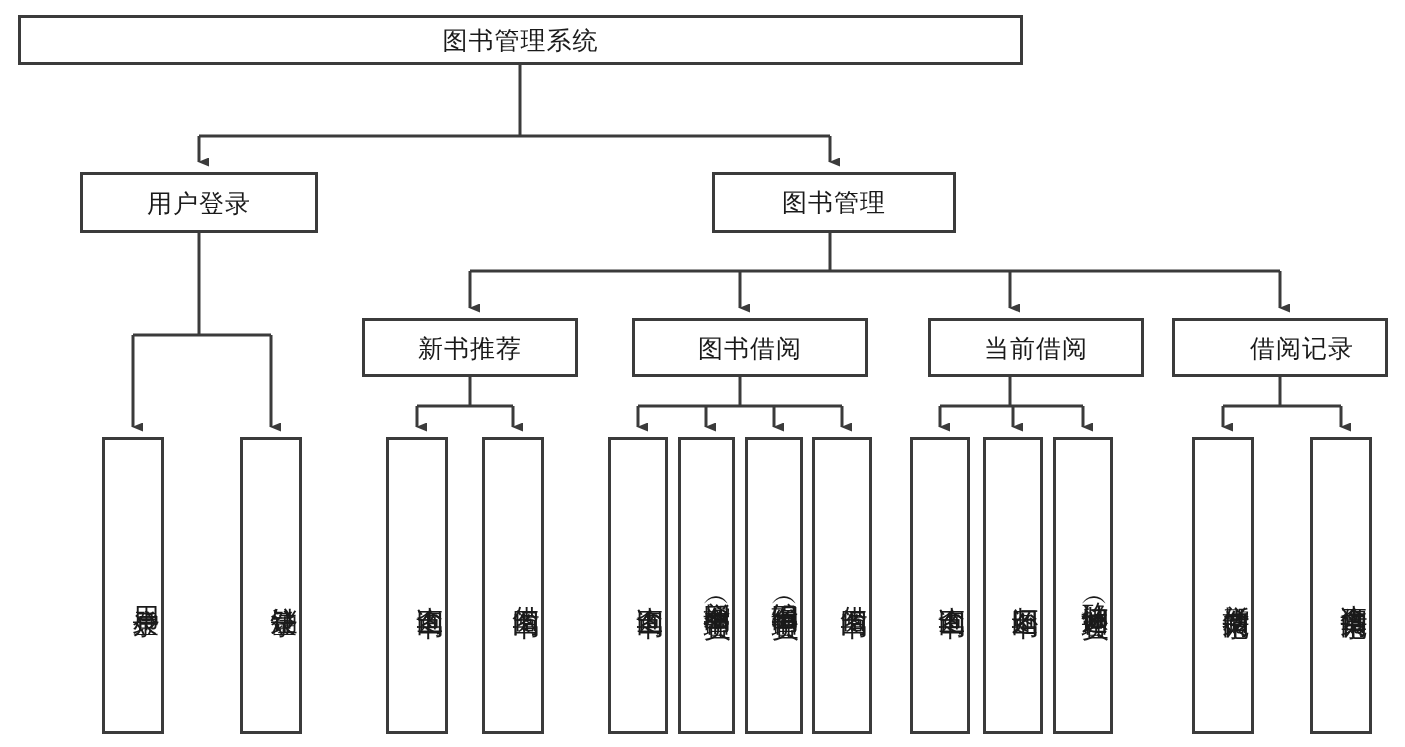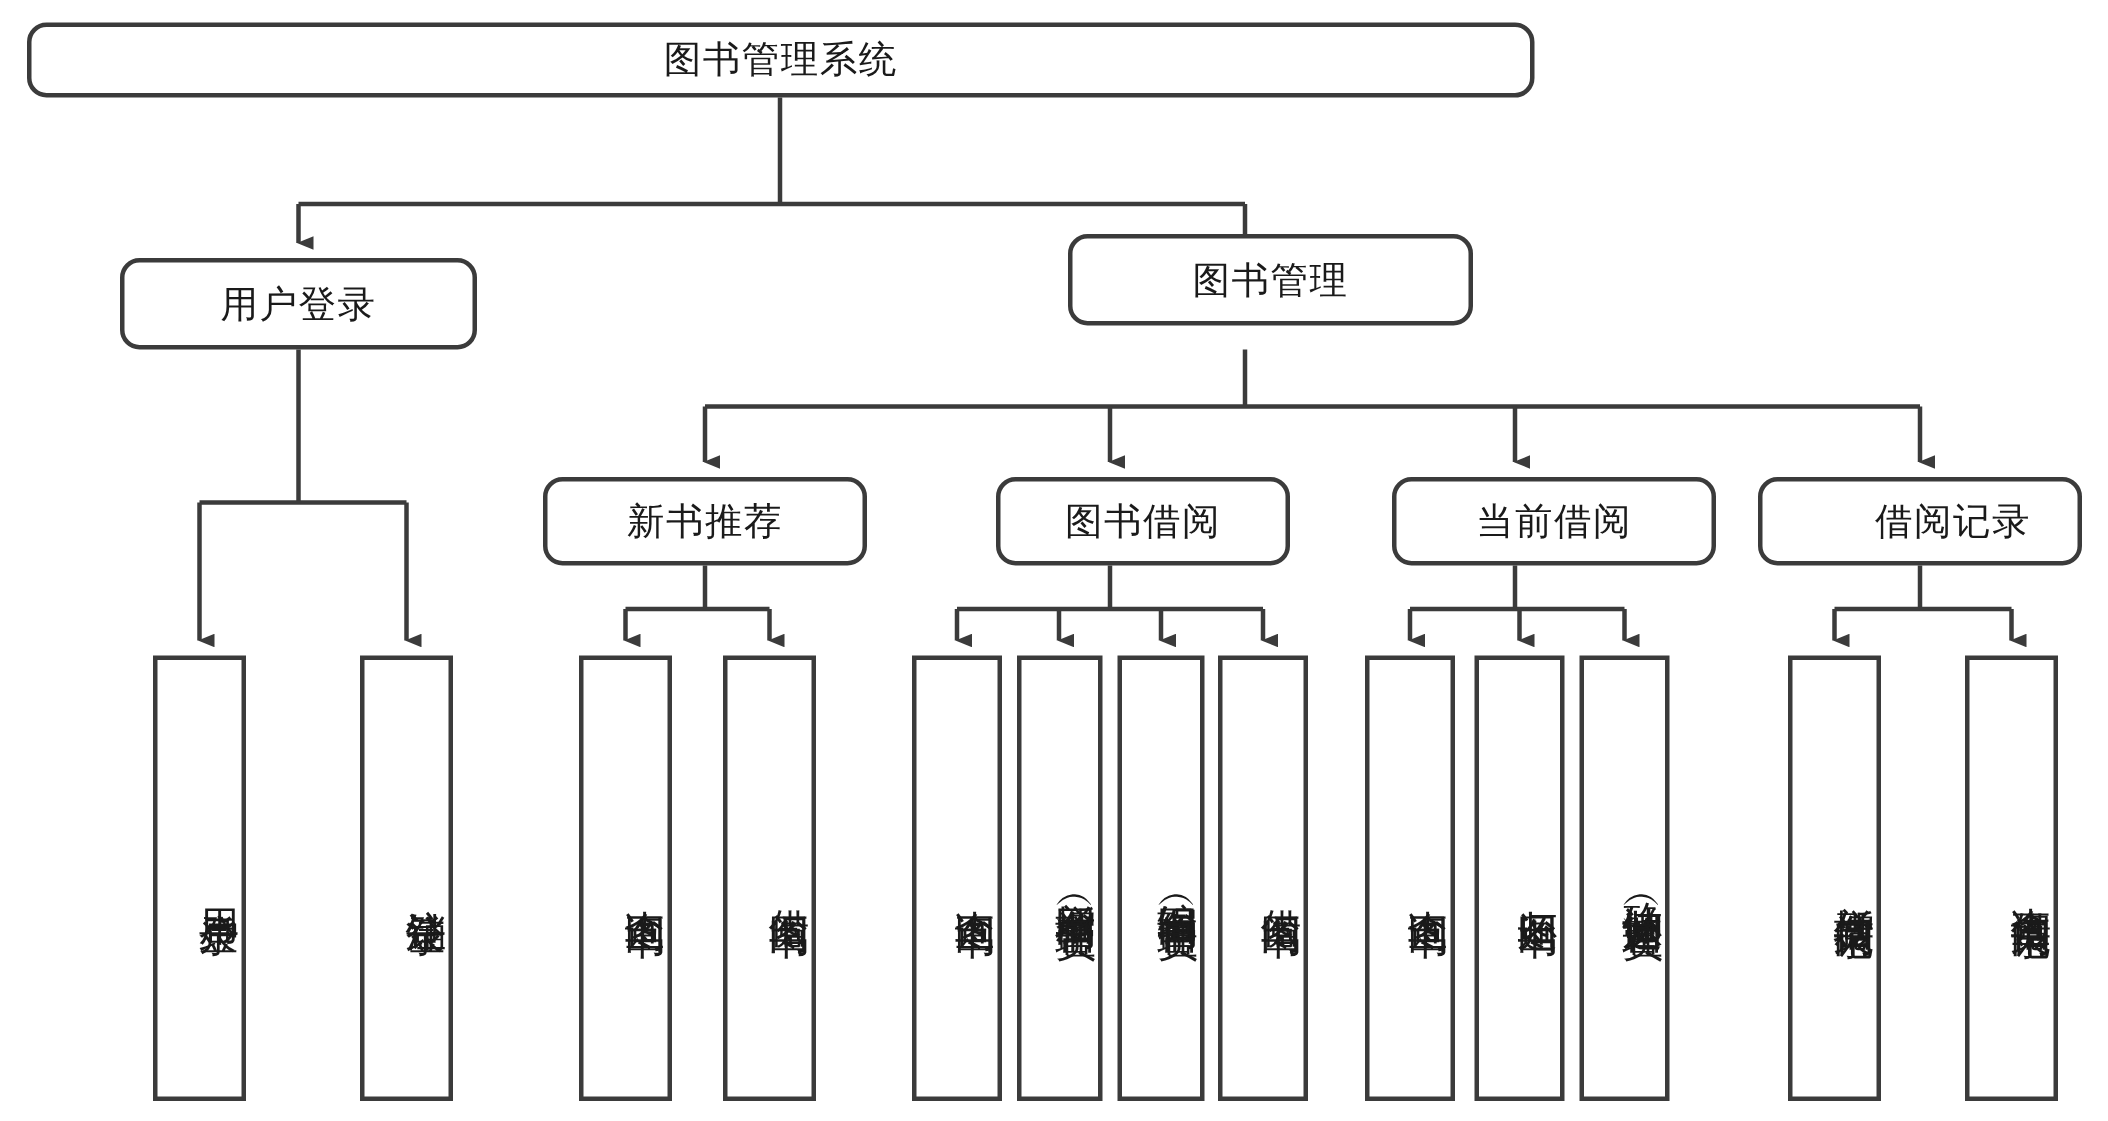"图书管理系统" .node.horiz { border-radius: 13px -> none }
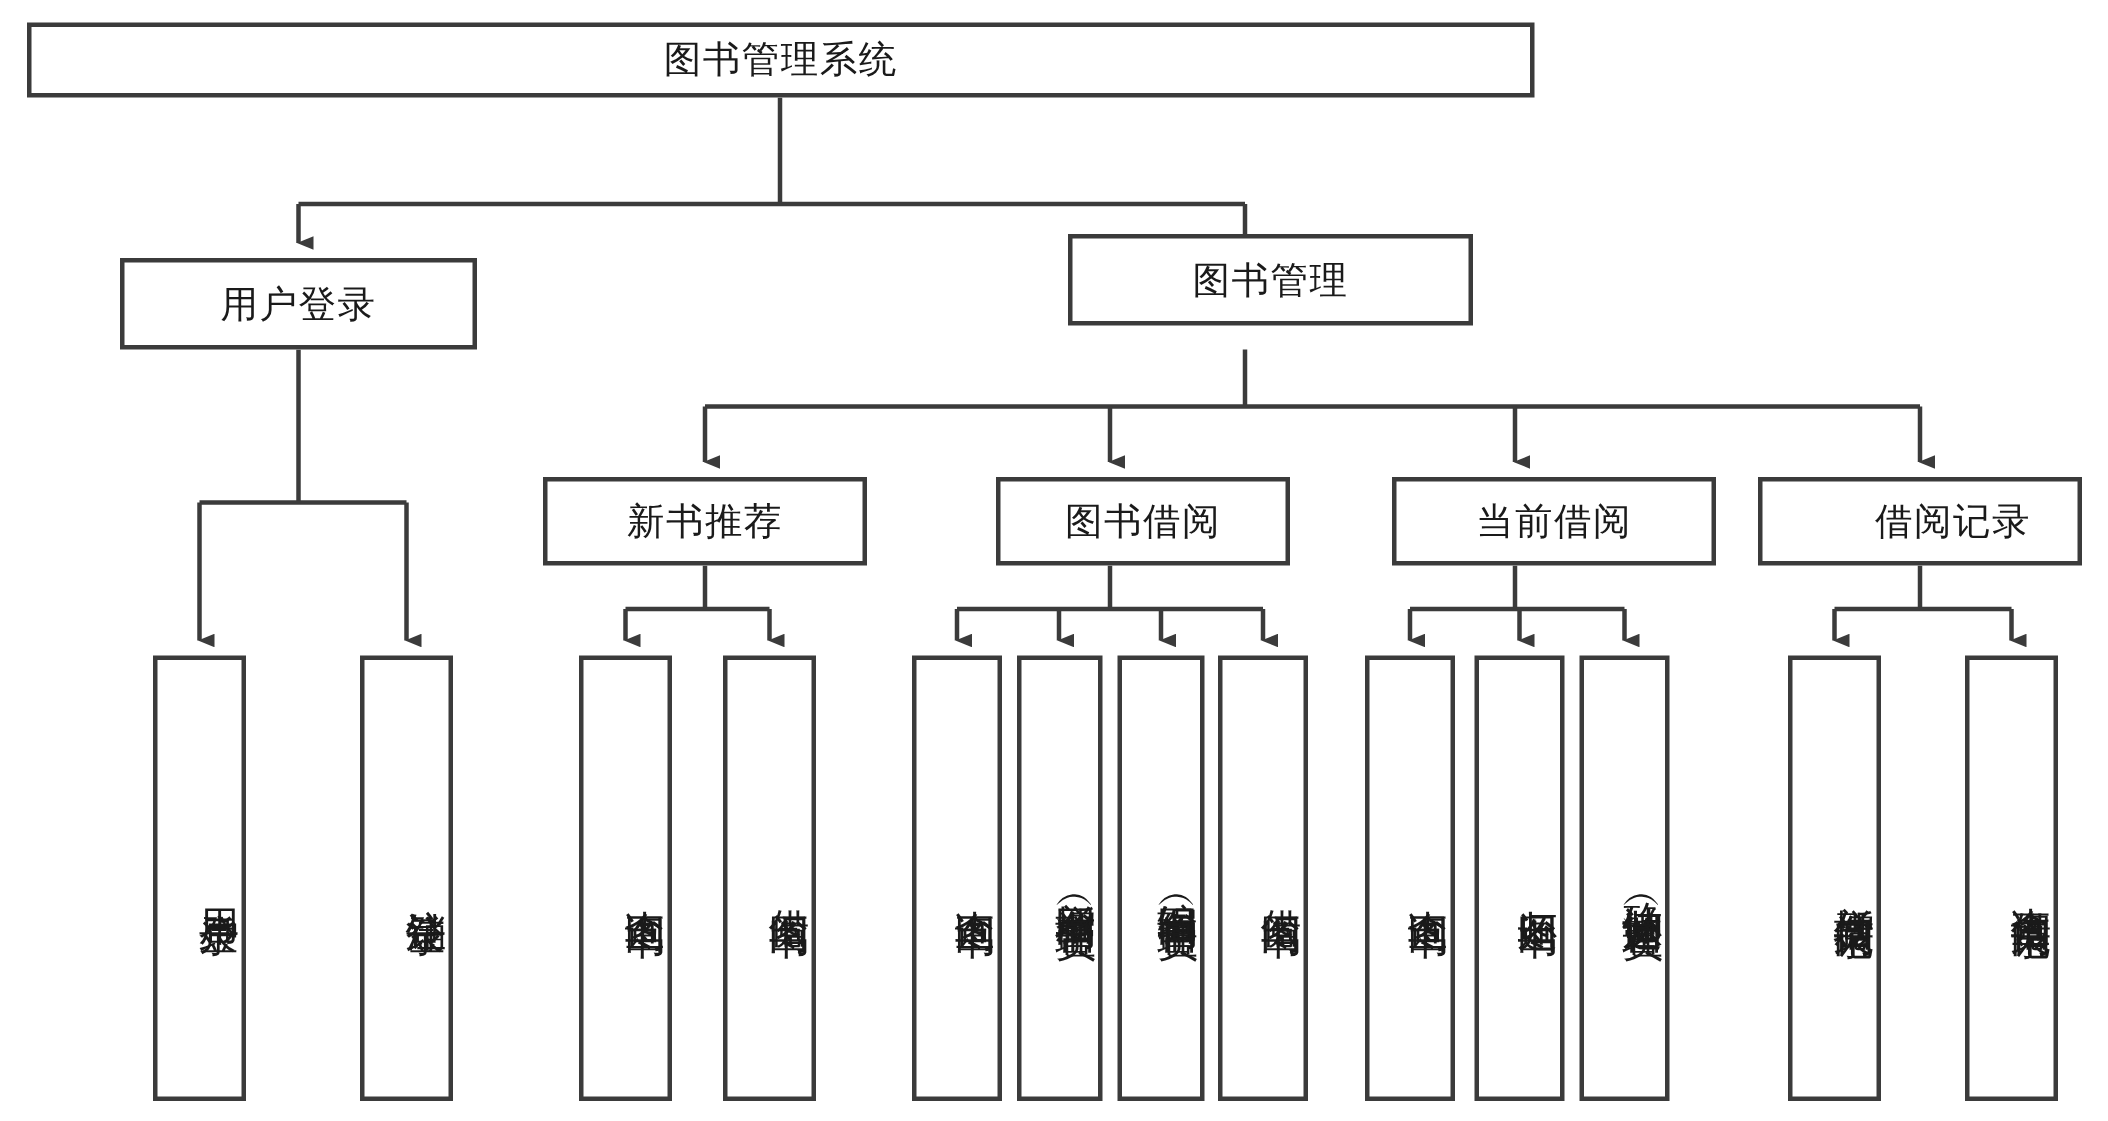"图书管理" div.node { font-family: none -> Liberation Serif, serif; top: 156px -> 172px; width: 270px -> 244px }
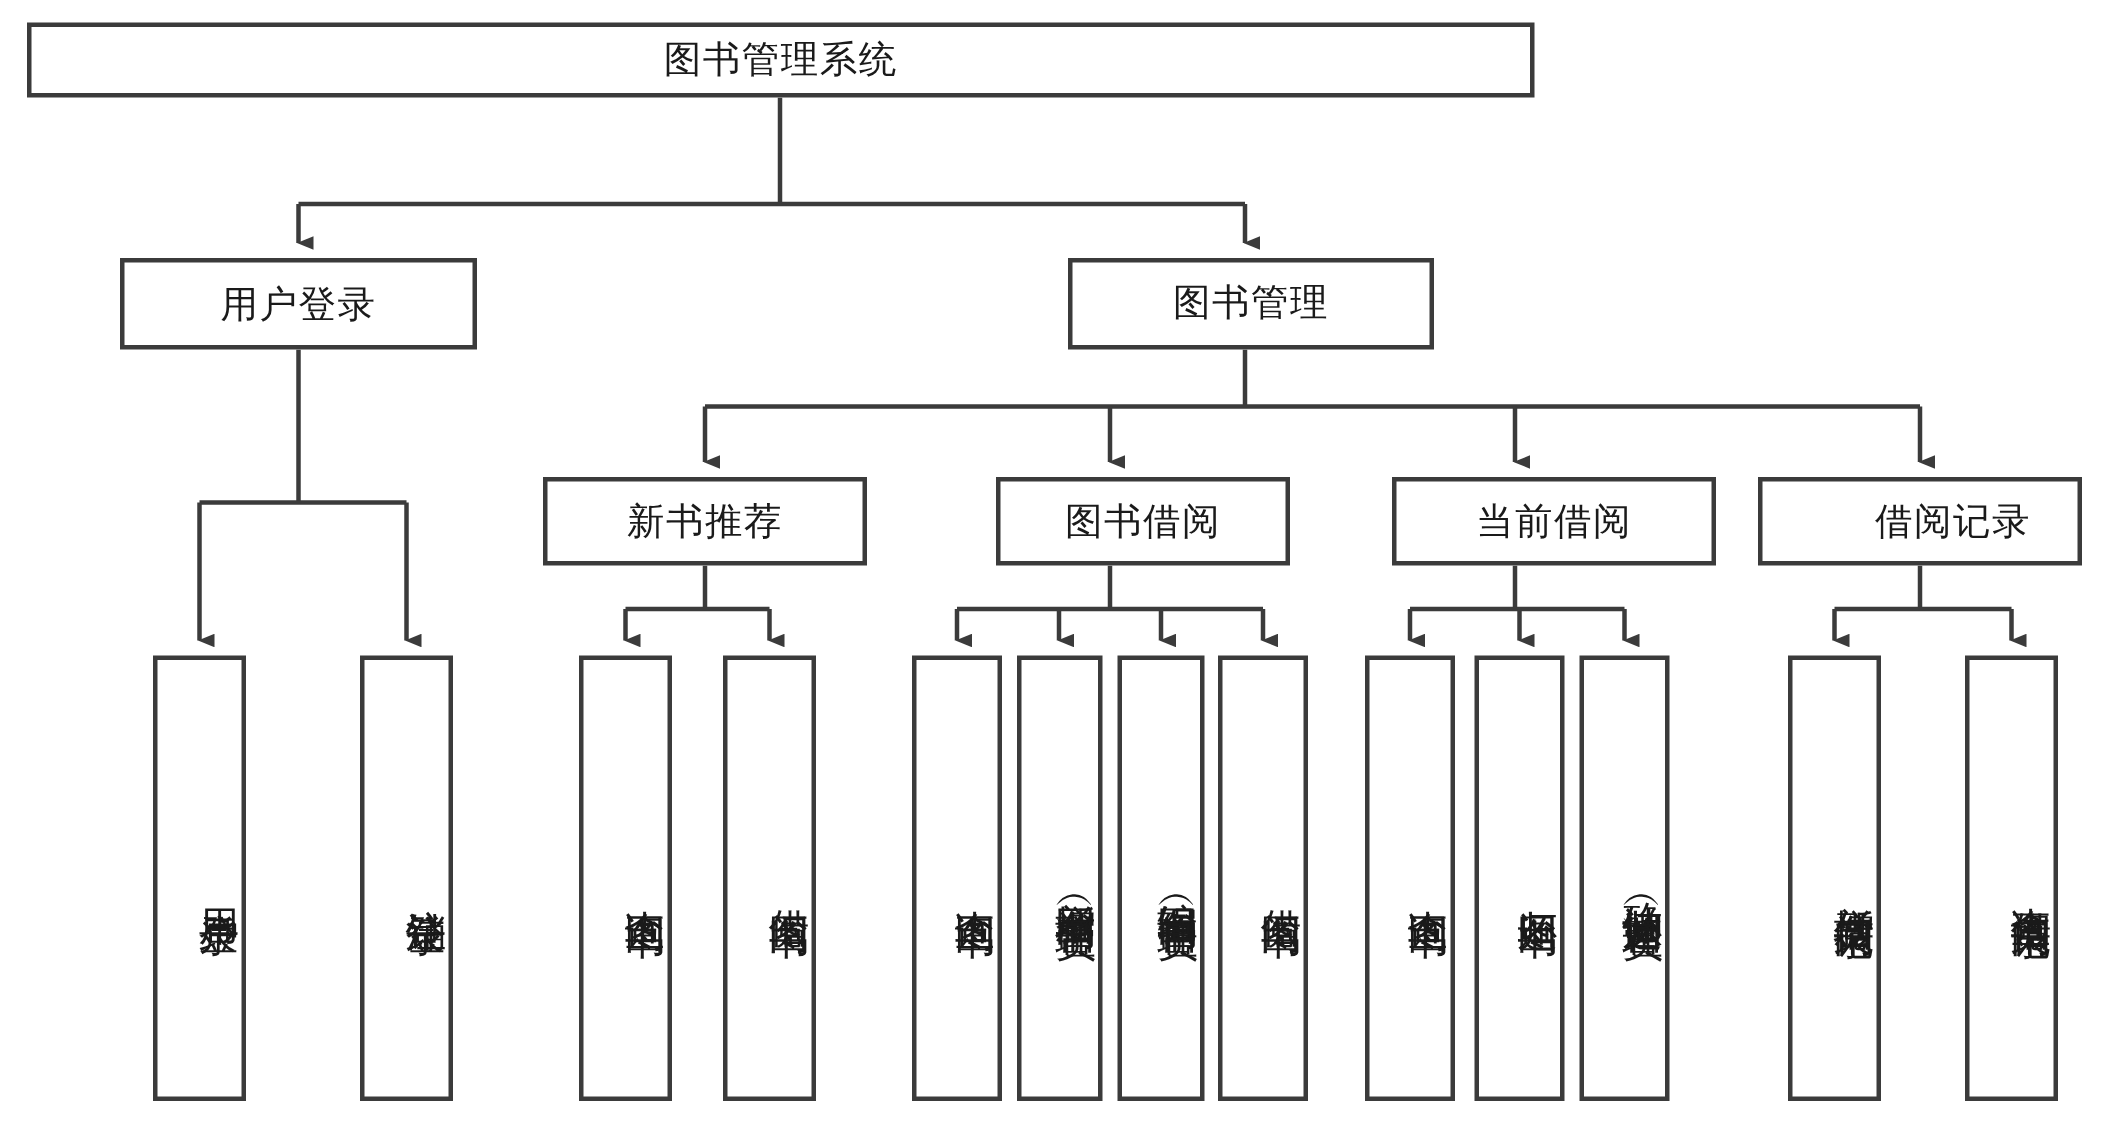"图书借阅" div.node { left: 664px -> 632px; width: 196px -> 236px }
